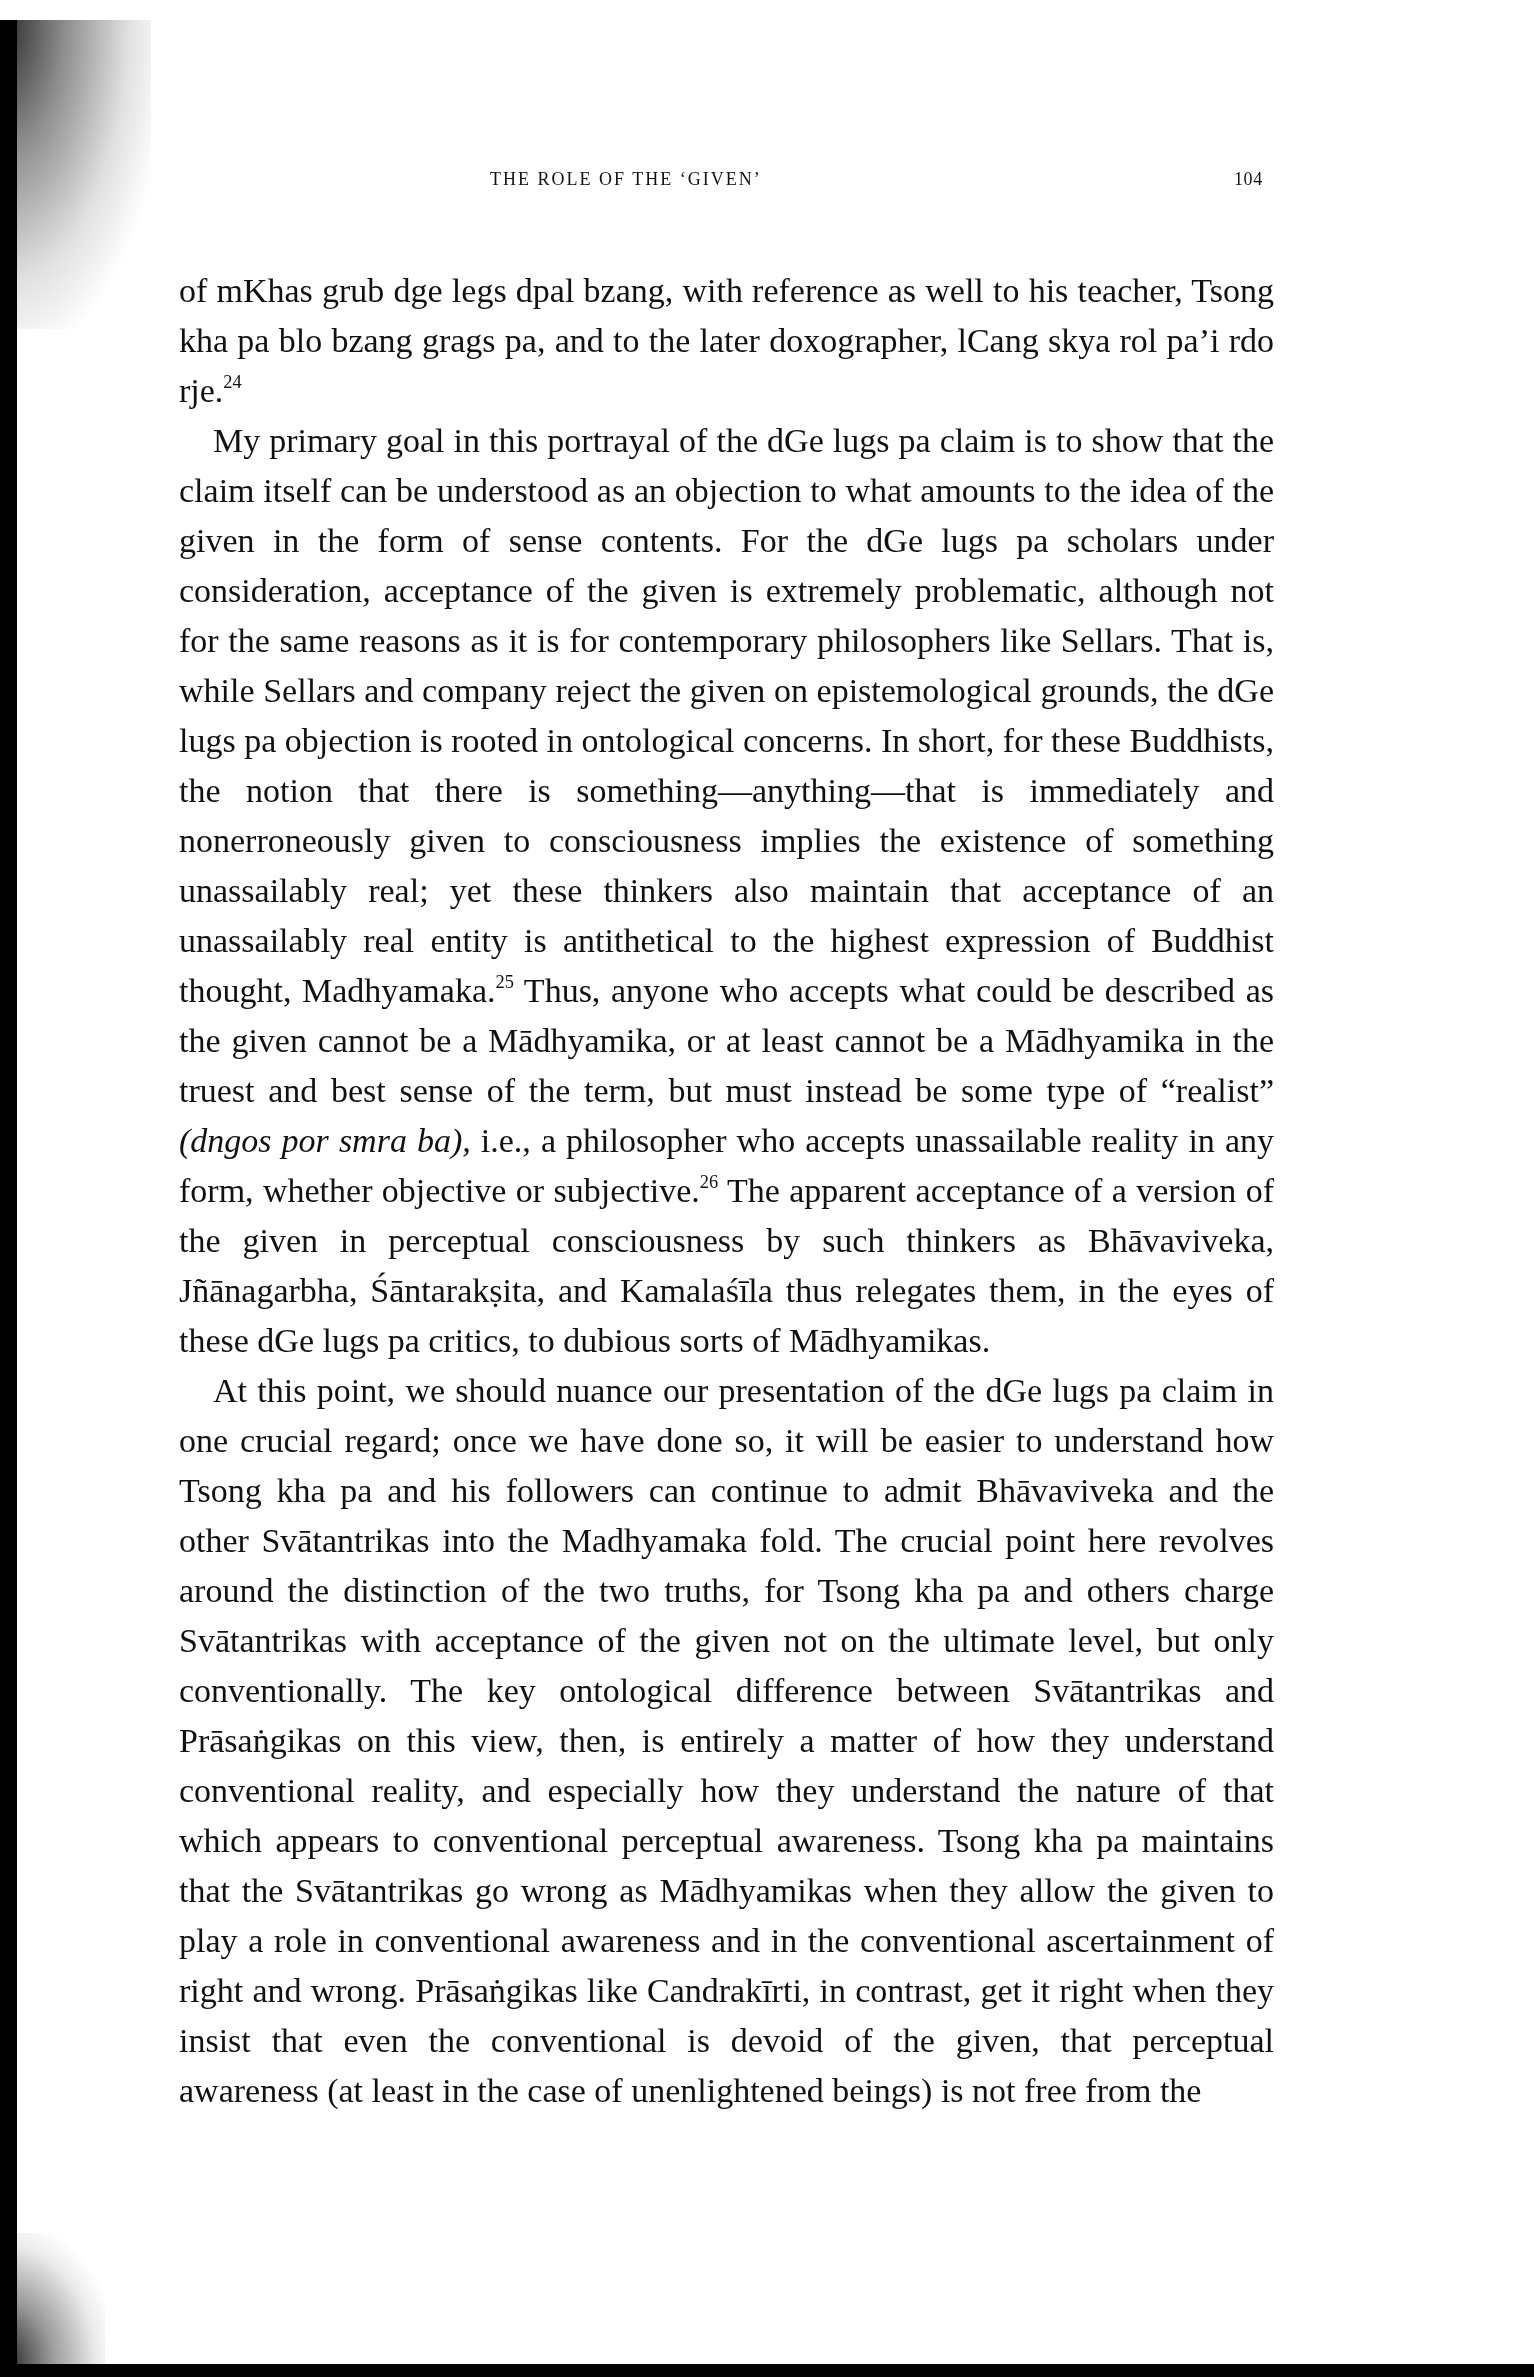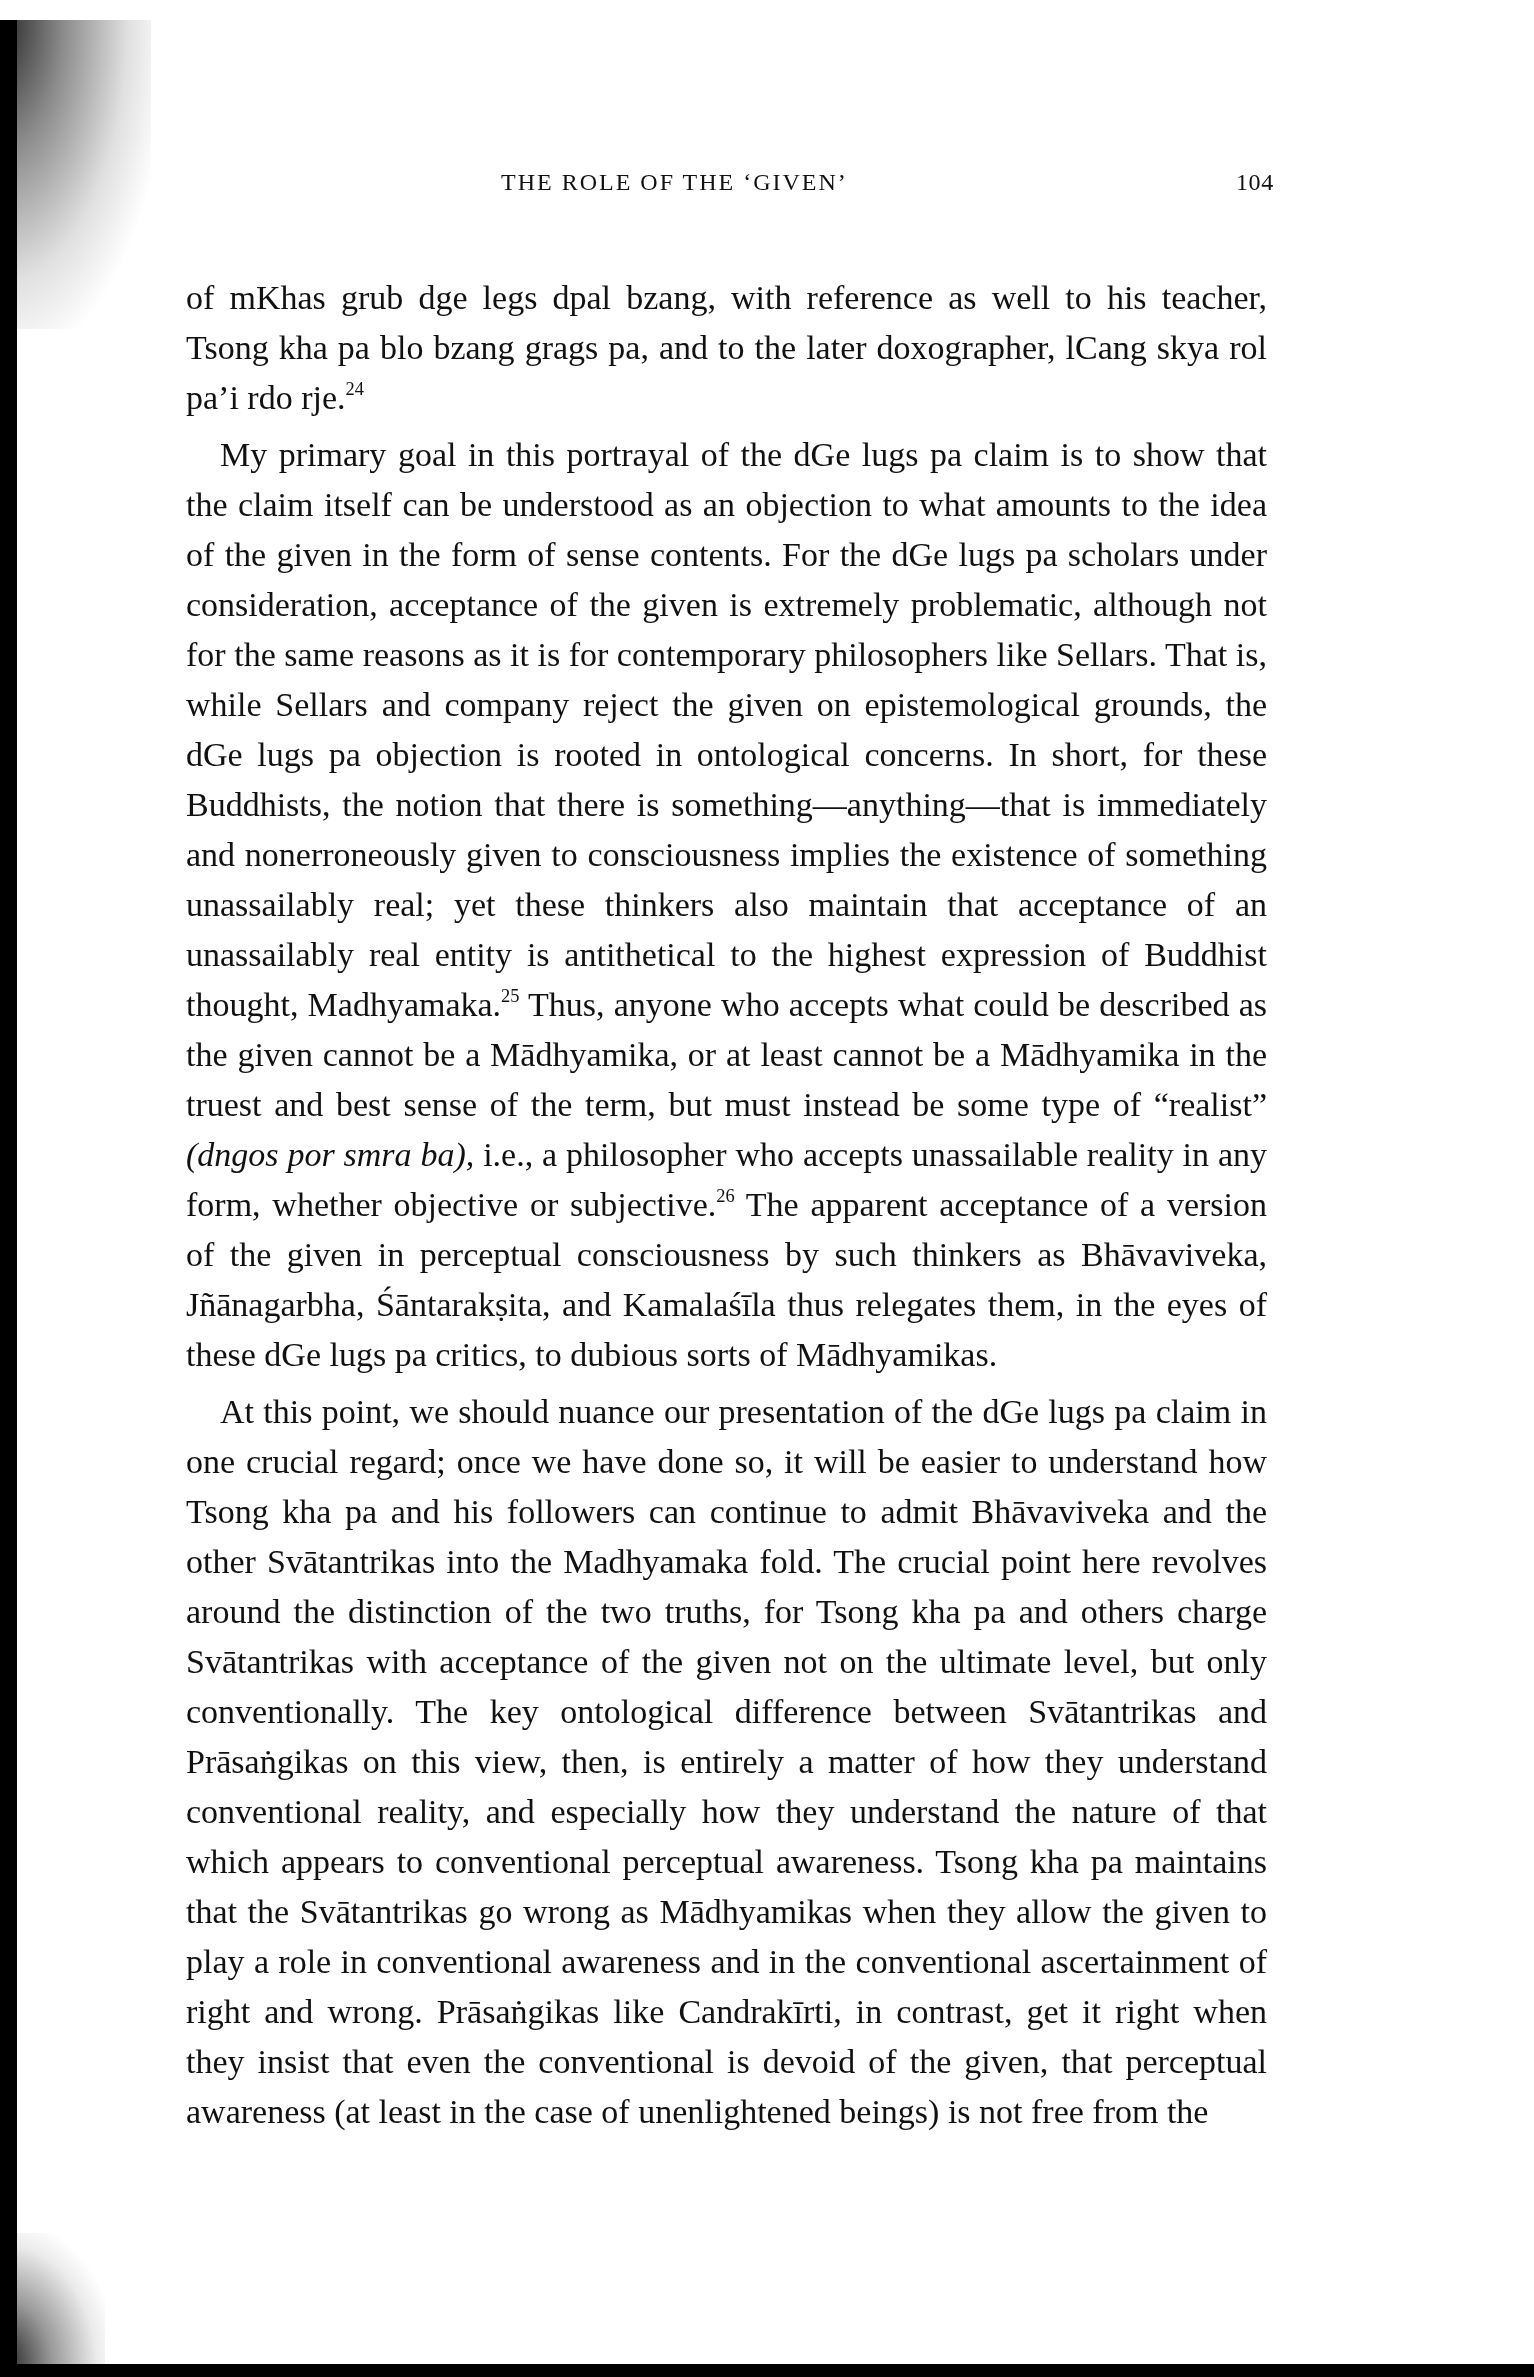"THE ROLE OF THE ‘GIVEN’" .running-head { font-size: 24px -> 18px; left: 179px -> 168px }
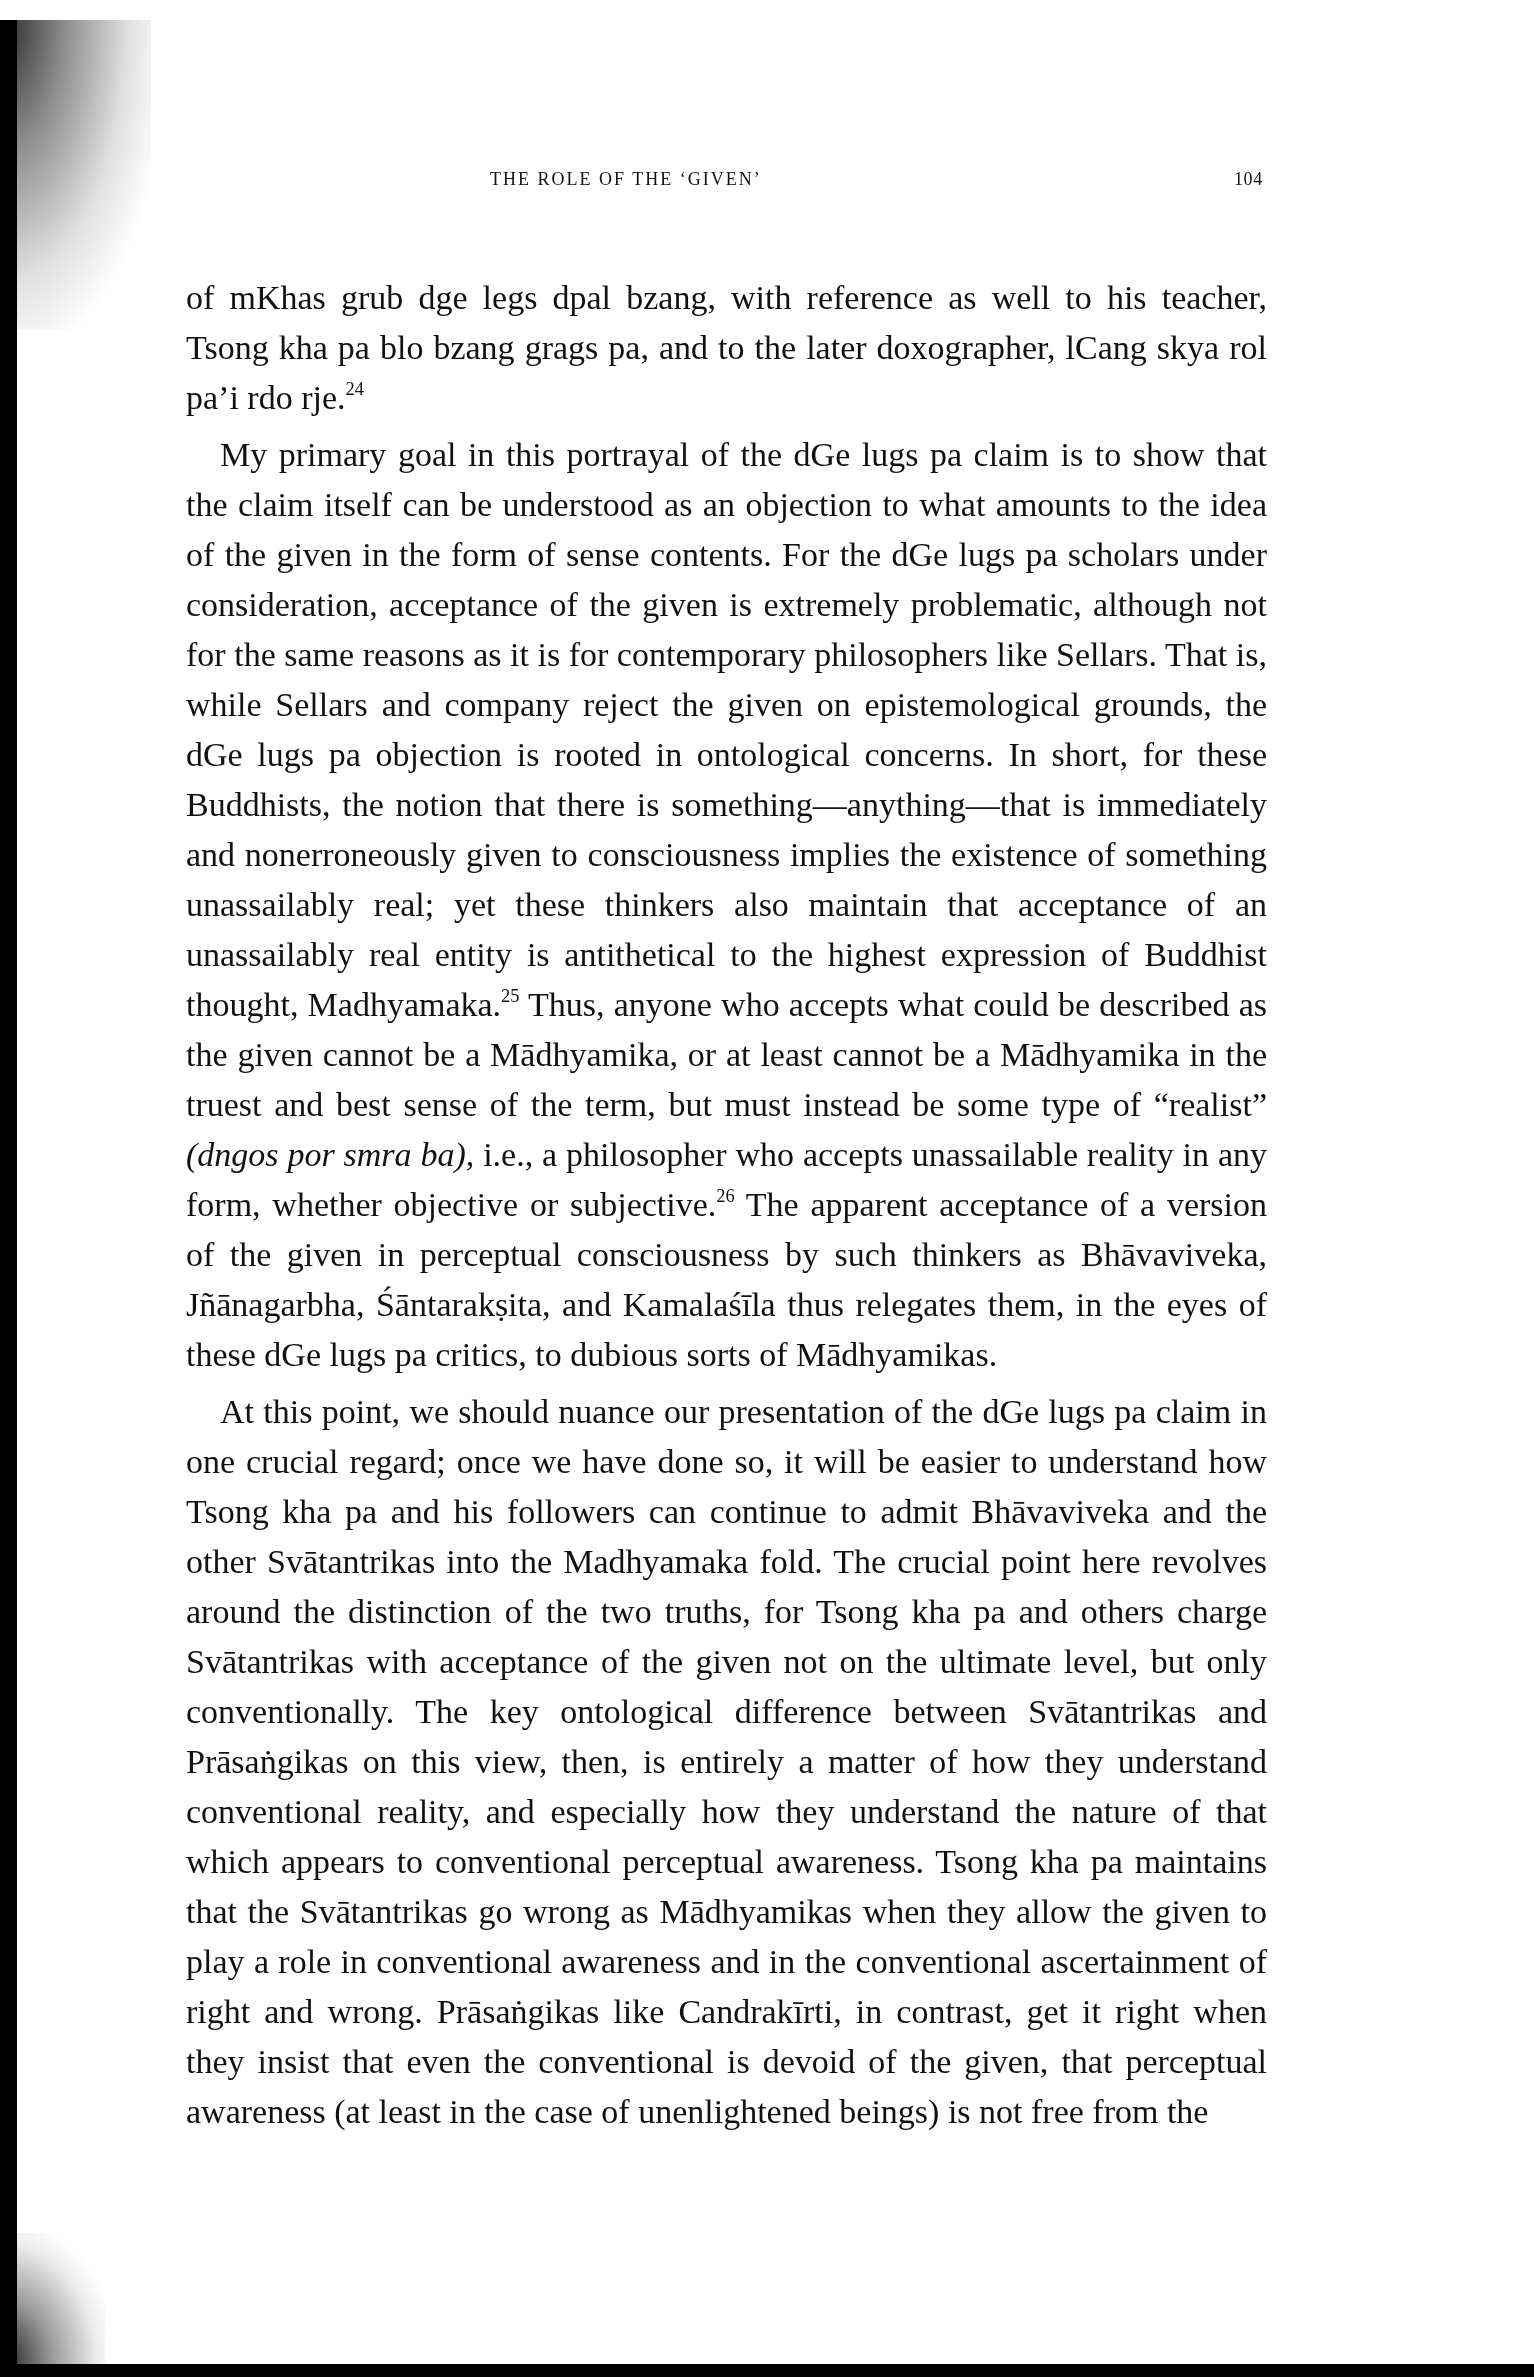"of mKhas grub dge legs" .body-text p { margin: 7px -> 0 }
